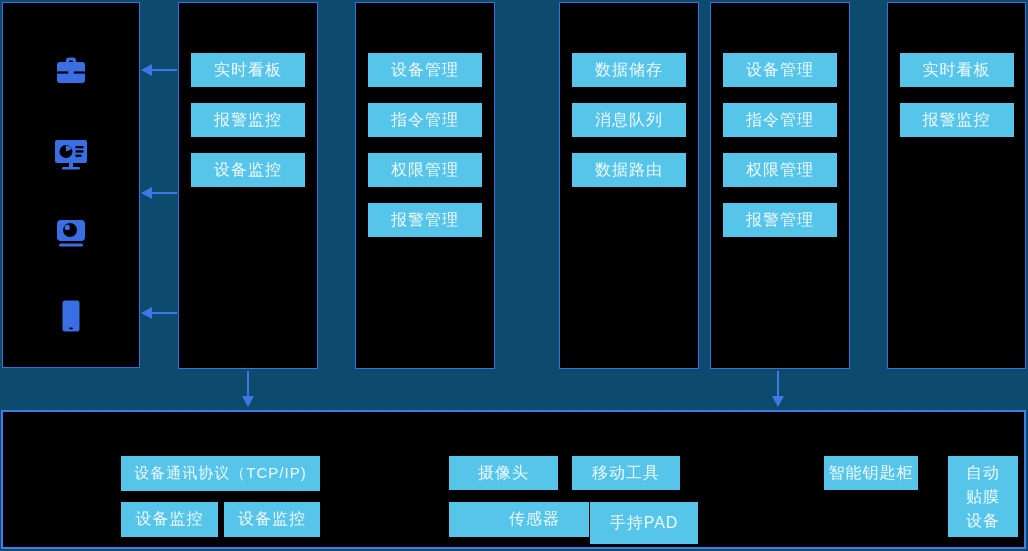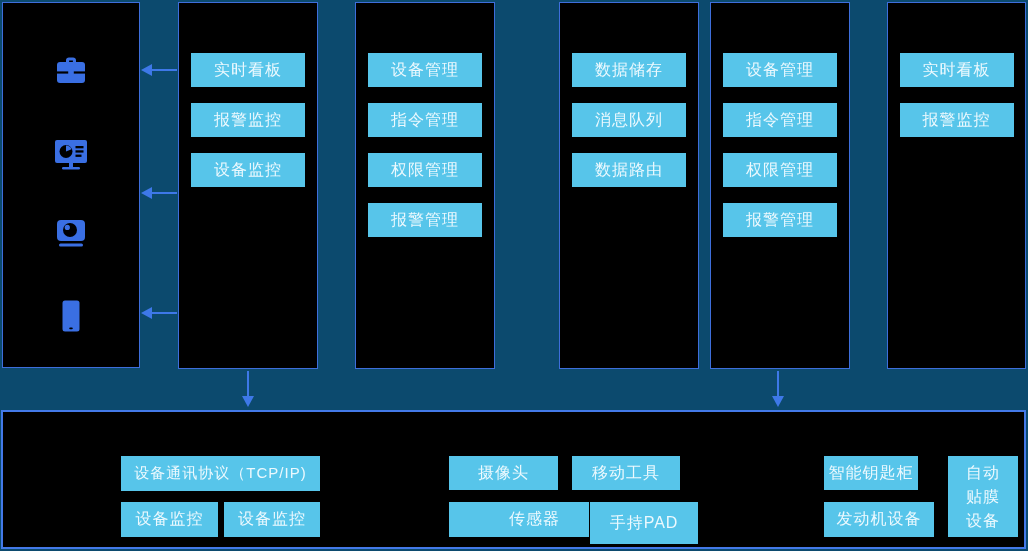"发动机设备" div.chip { html: <div>发动机设备</div> -> none }
